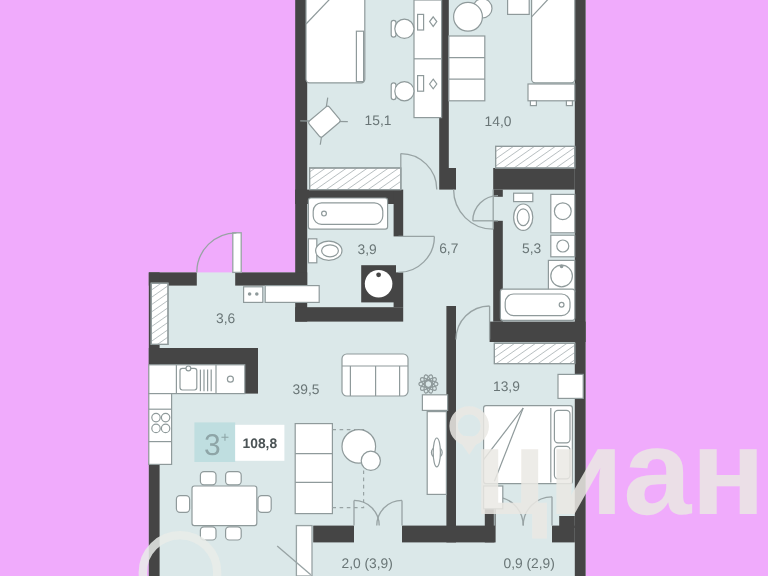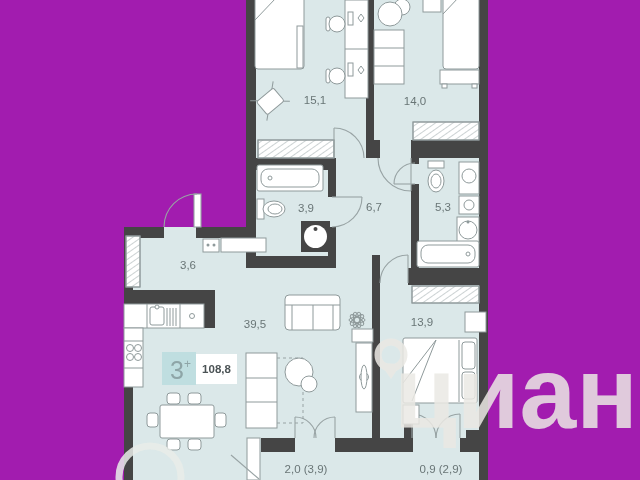"15,1" .stage { background: #a21caf -> #f0abfc }
